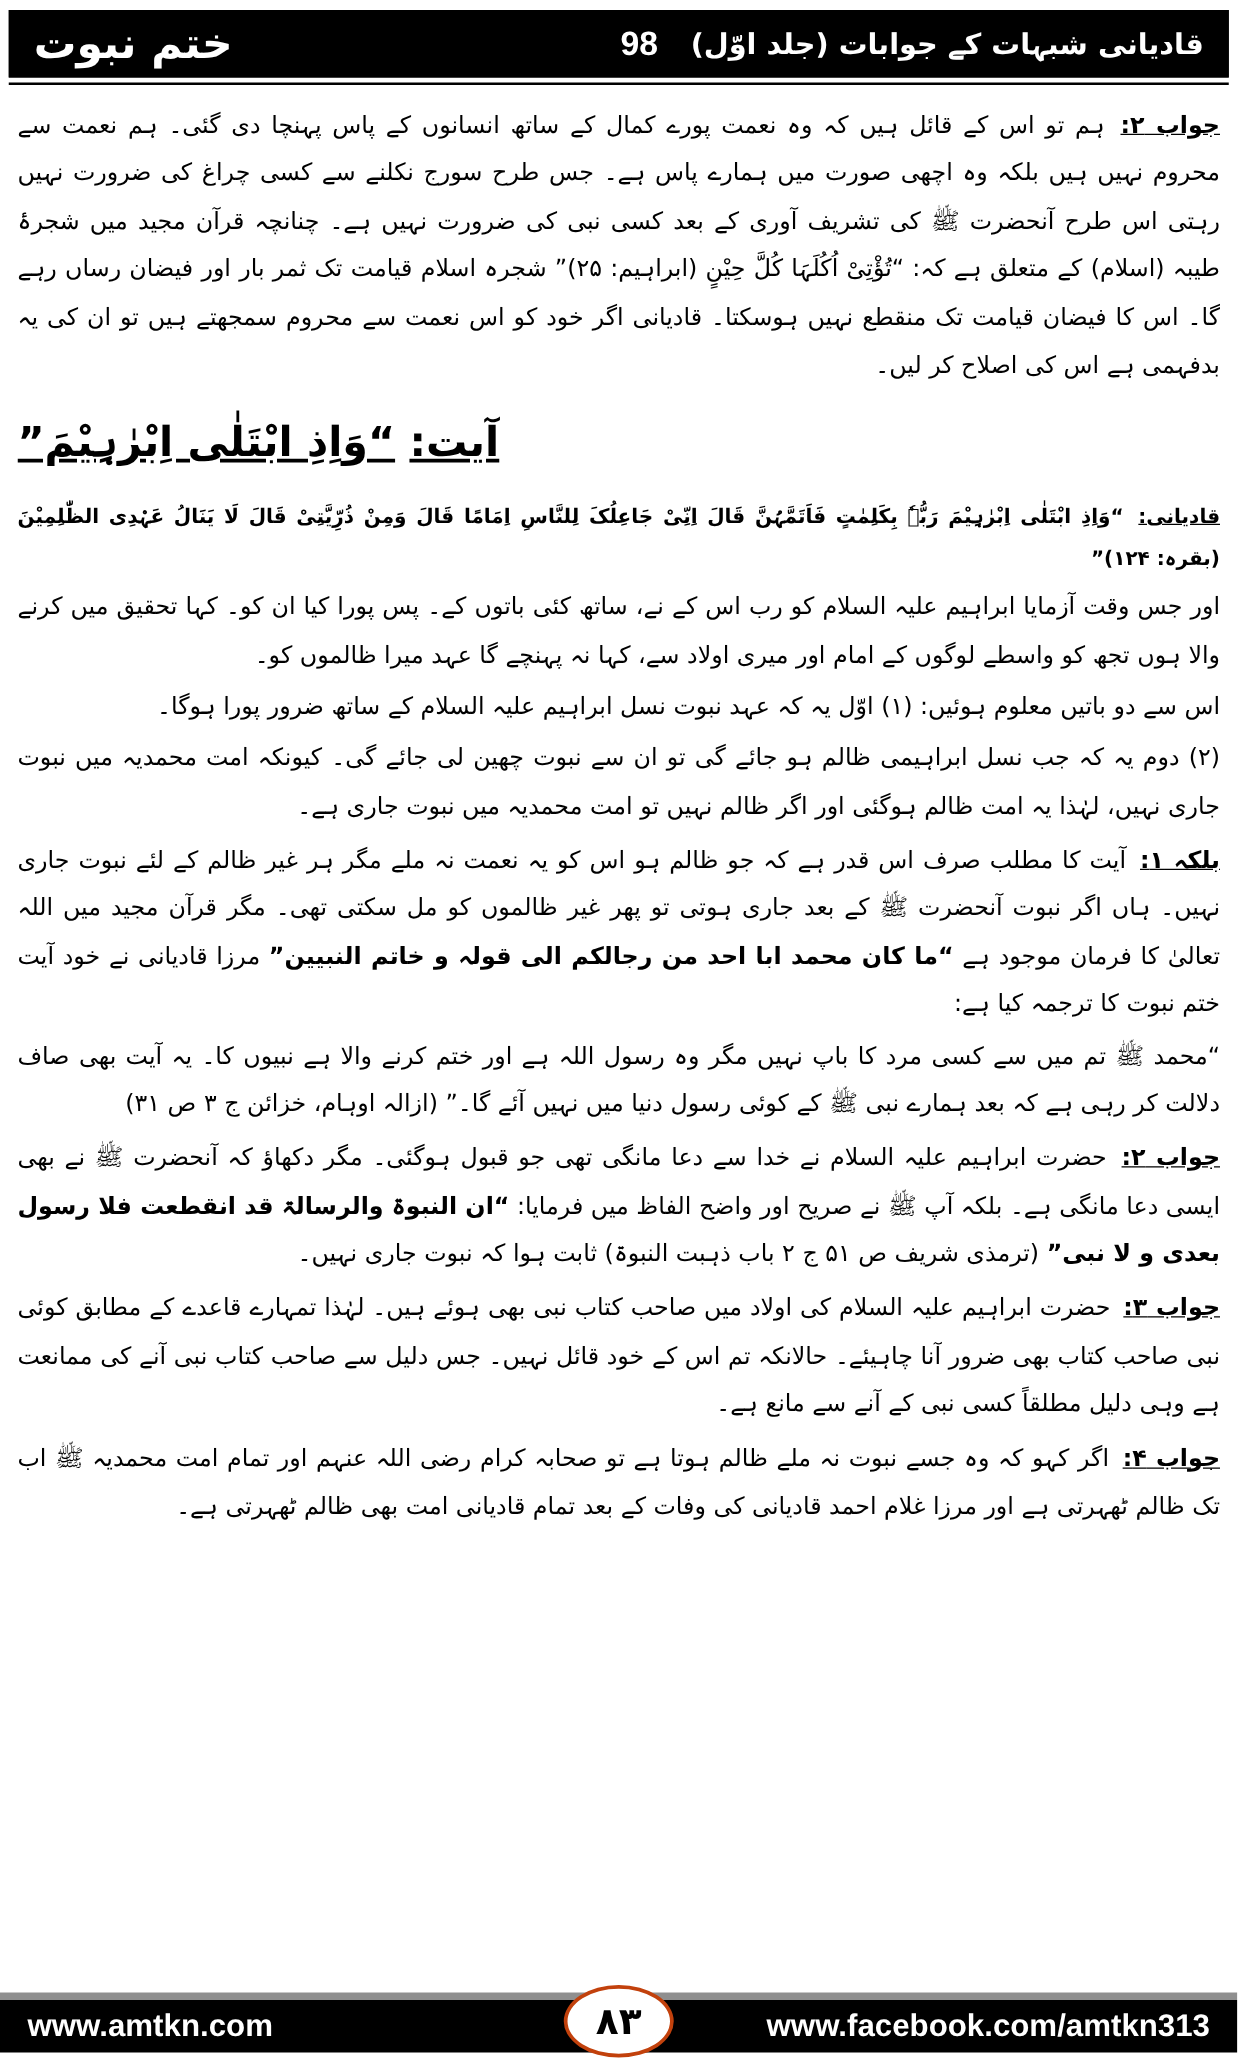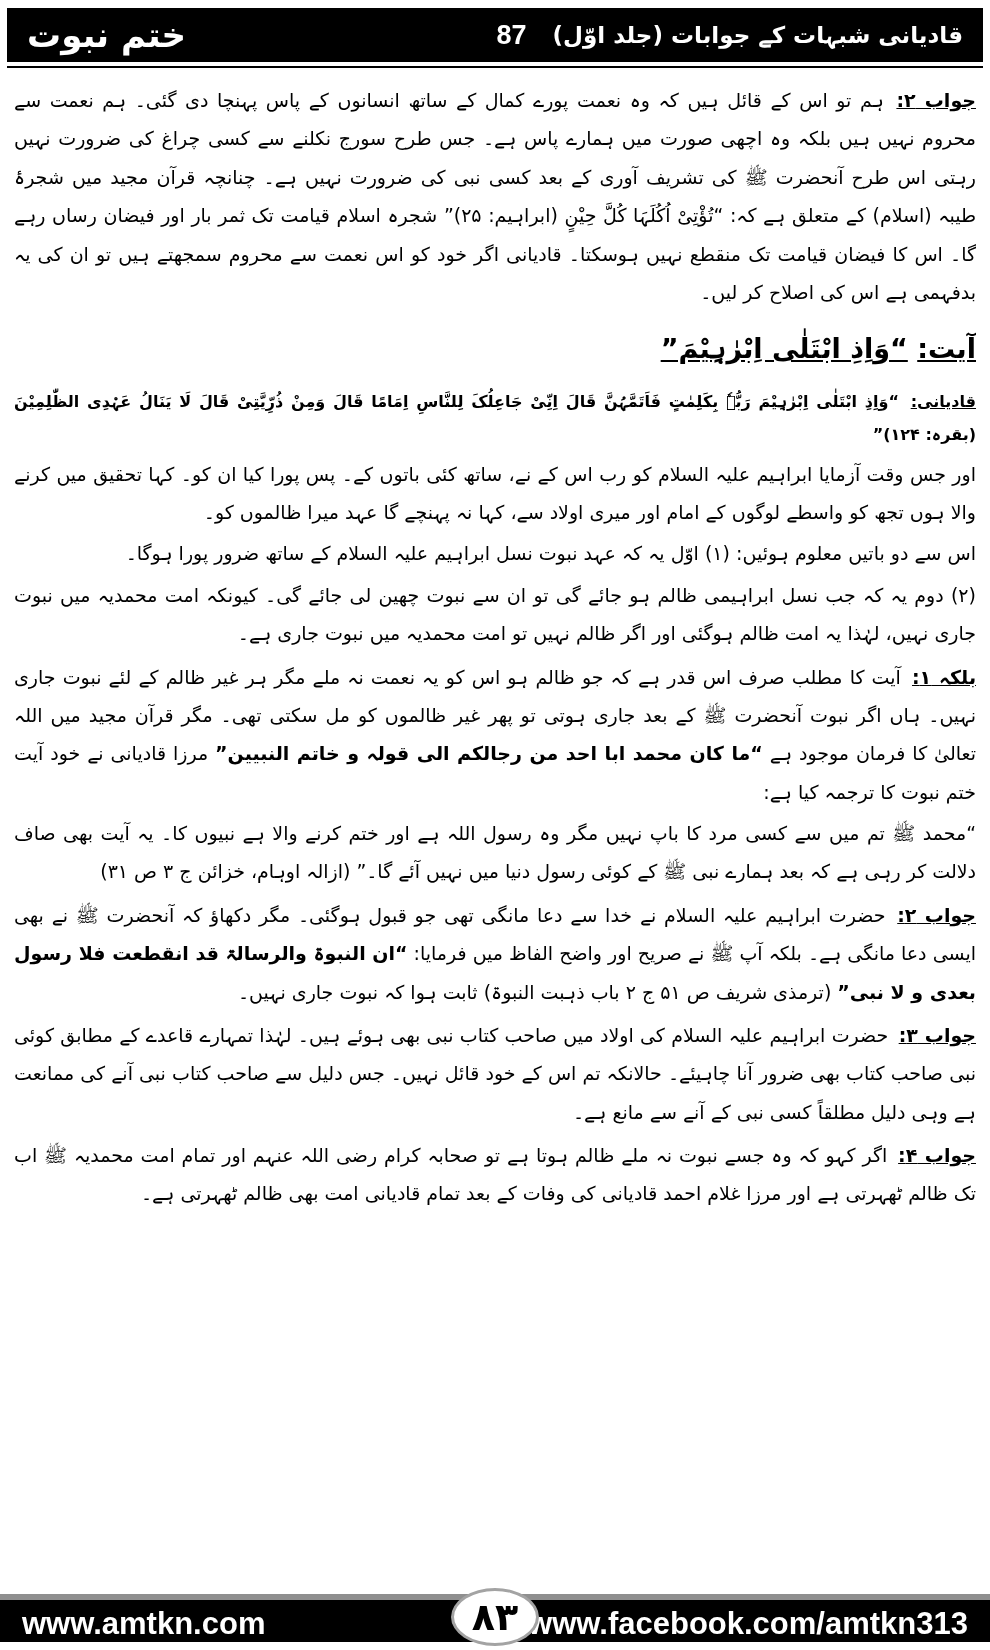"87" div.page-num { text: 87 -> 98 }
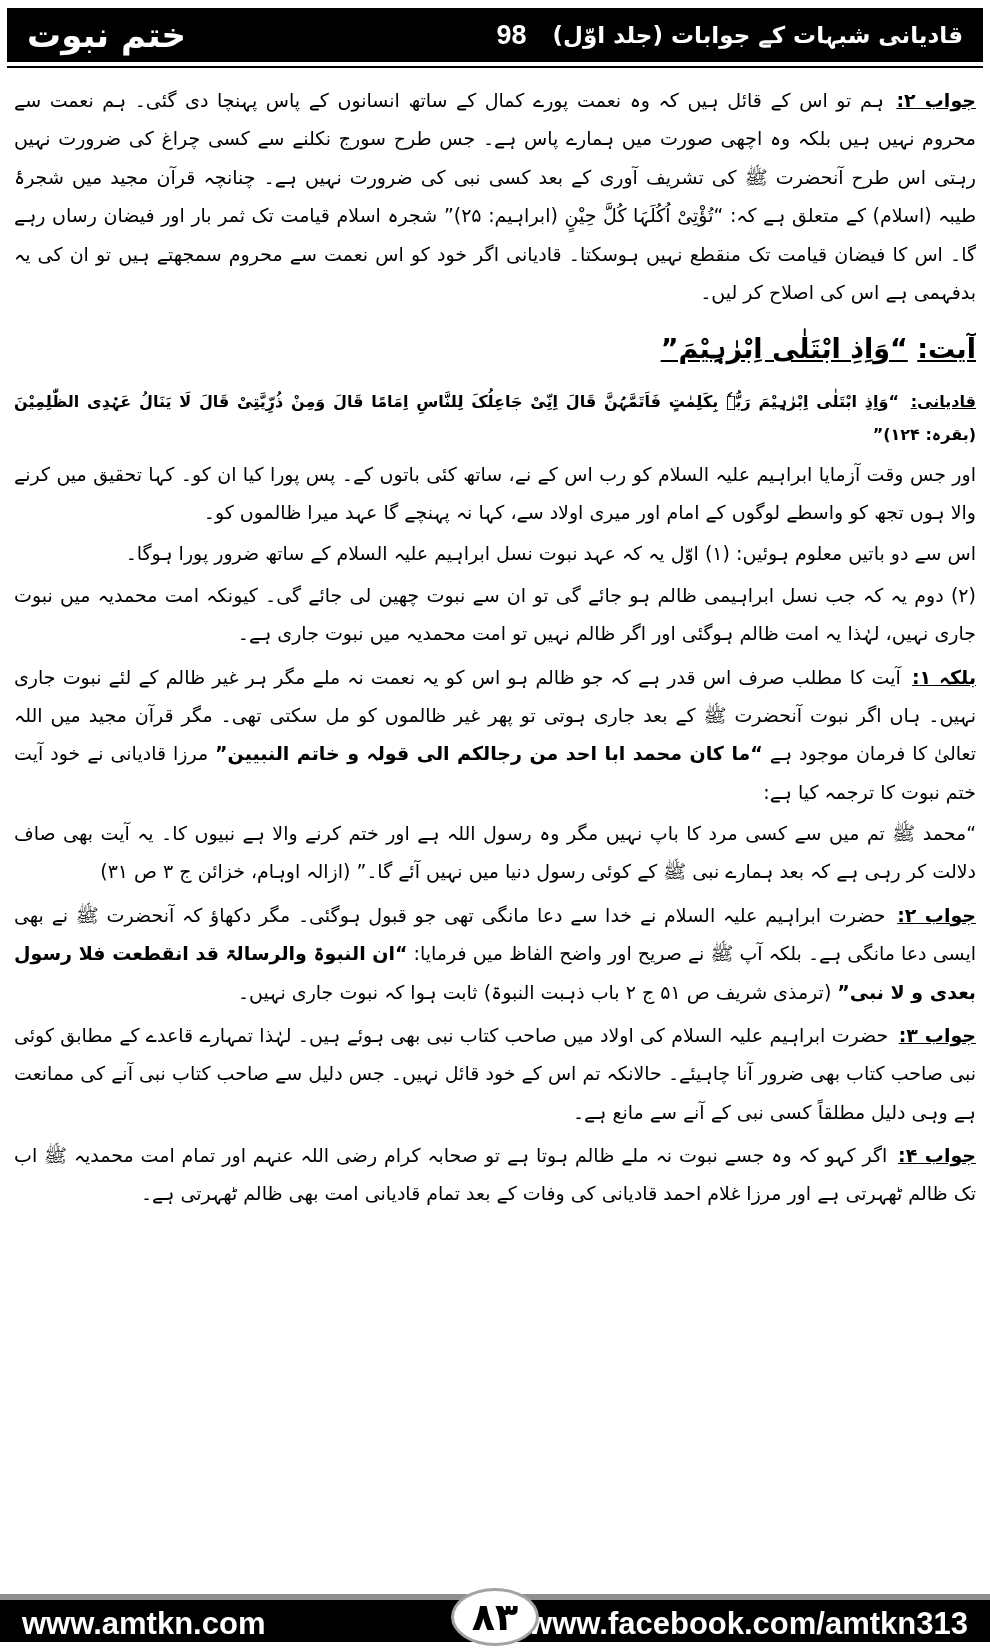"آیت: “وَاِذِ ابْتَلٰی اِبْرٰہِیْمَ”" .heading { font-size: 27px -> 33px; text-align: right -> left }
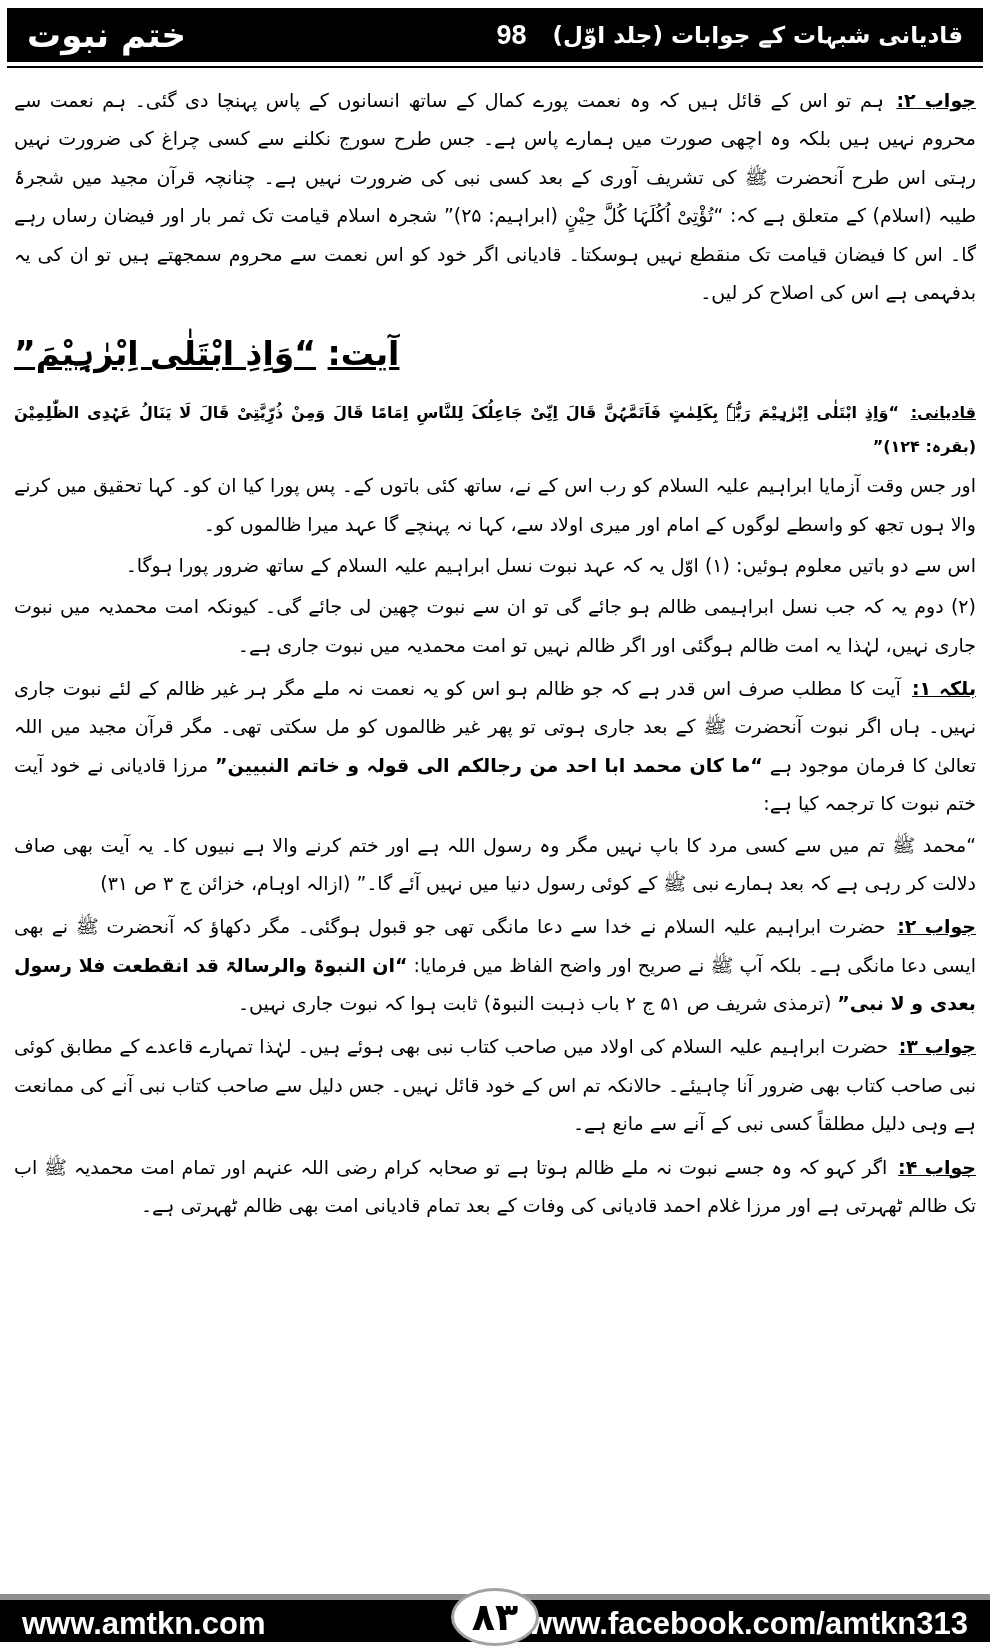"www.amtkn.com" .footer-bar { align-items: flex-end -> center; font-size: 31px -> 25px }
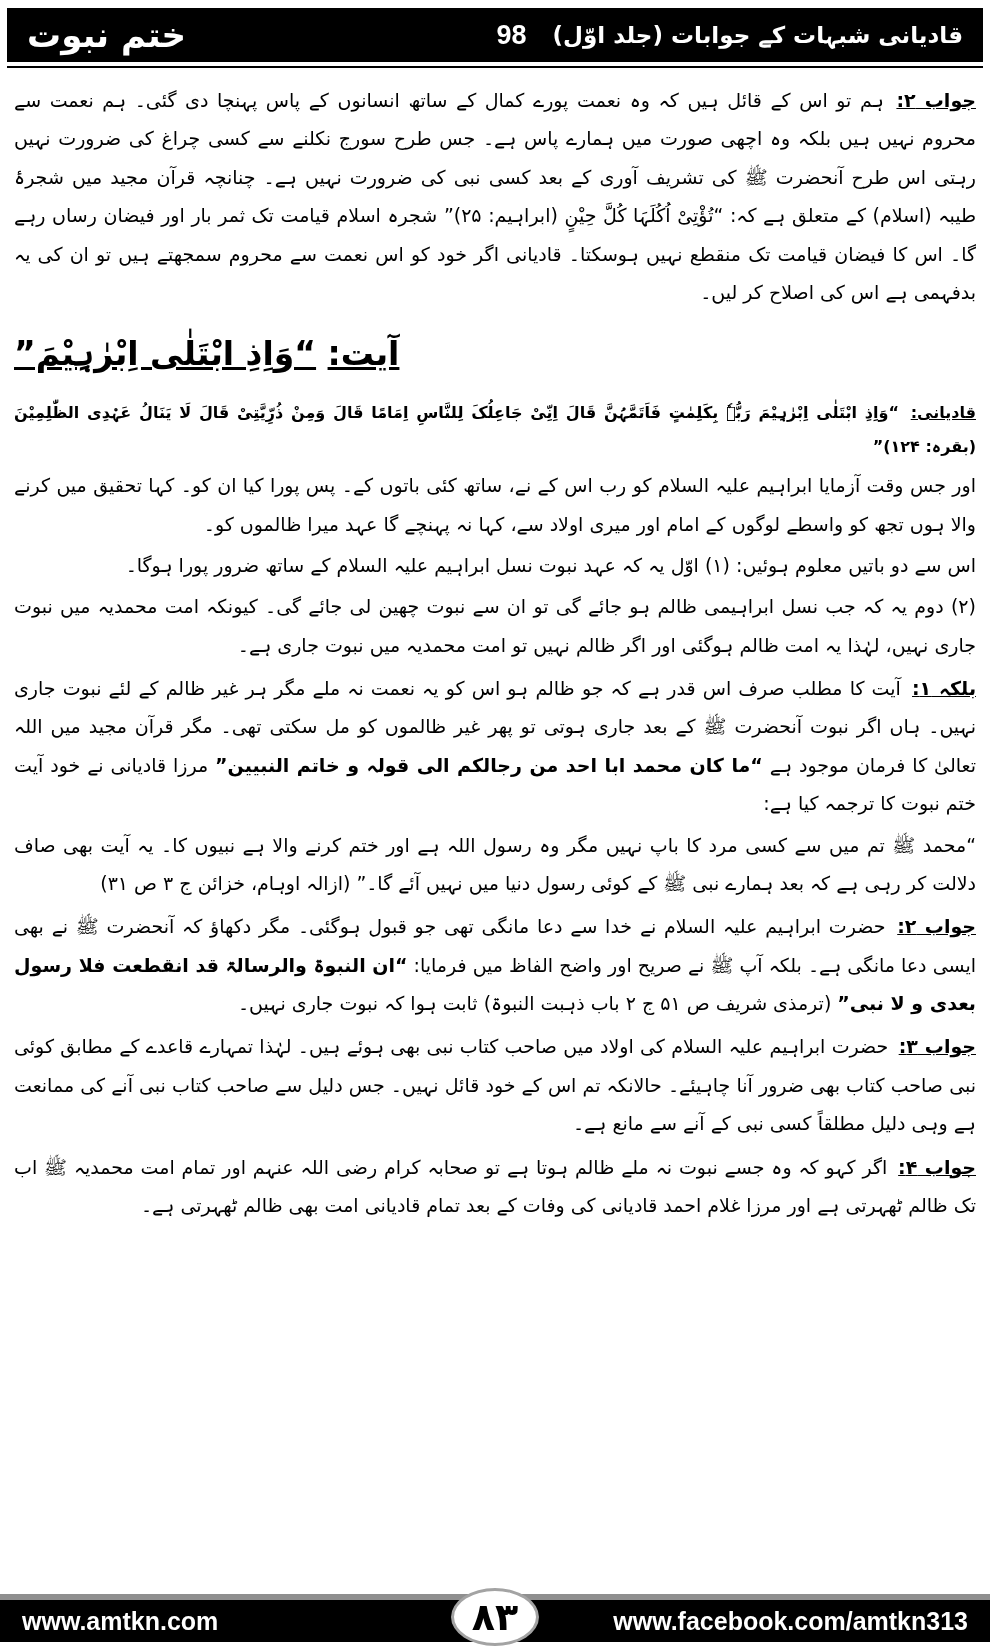"۸۳" .footer-oval { border: 3px solid #a3a3a3 -> 3px solid #c2410c; font-size: 38px -> 30px }
